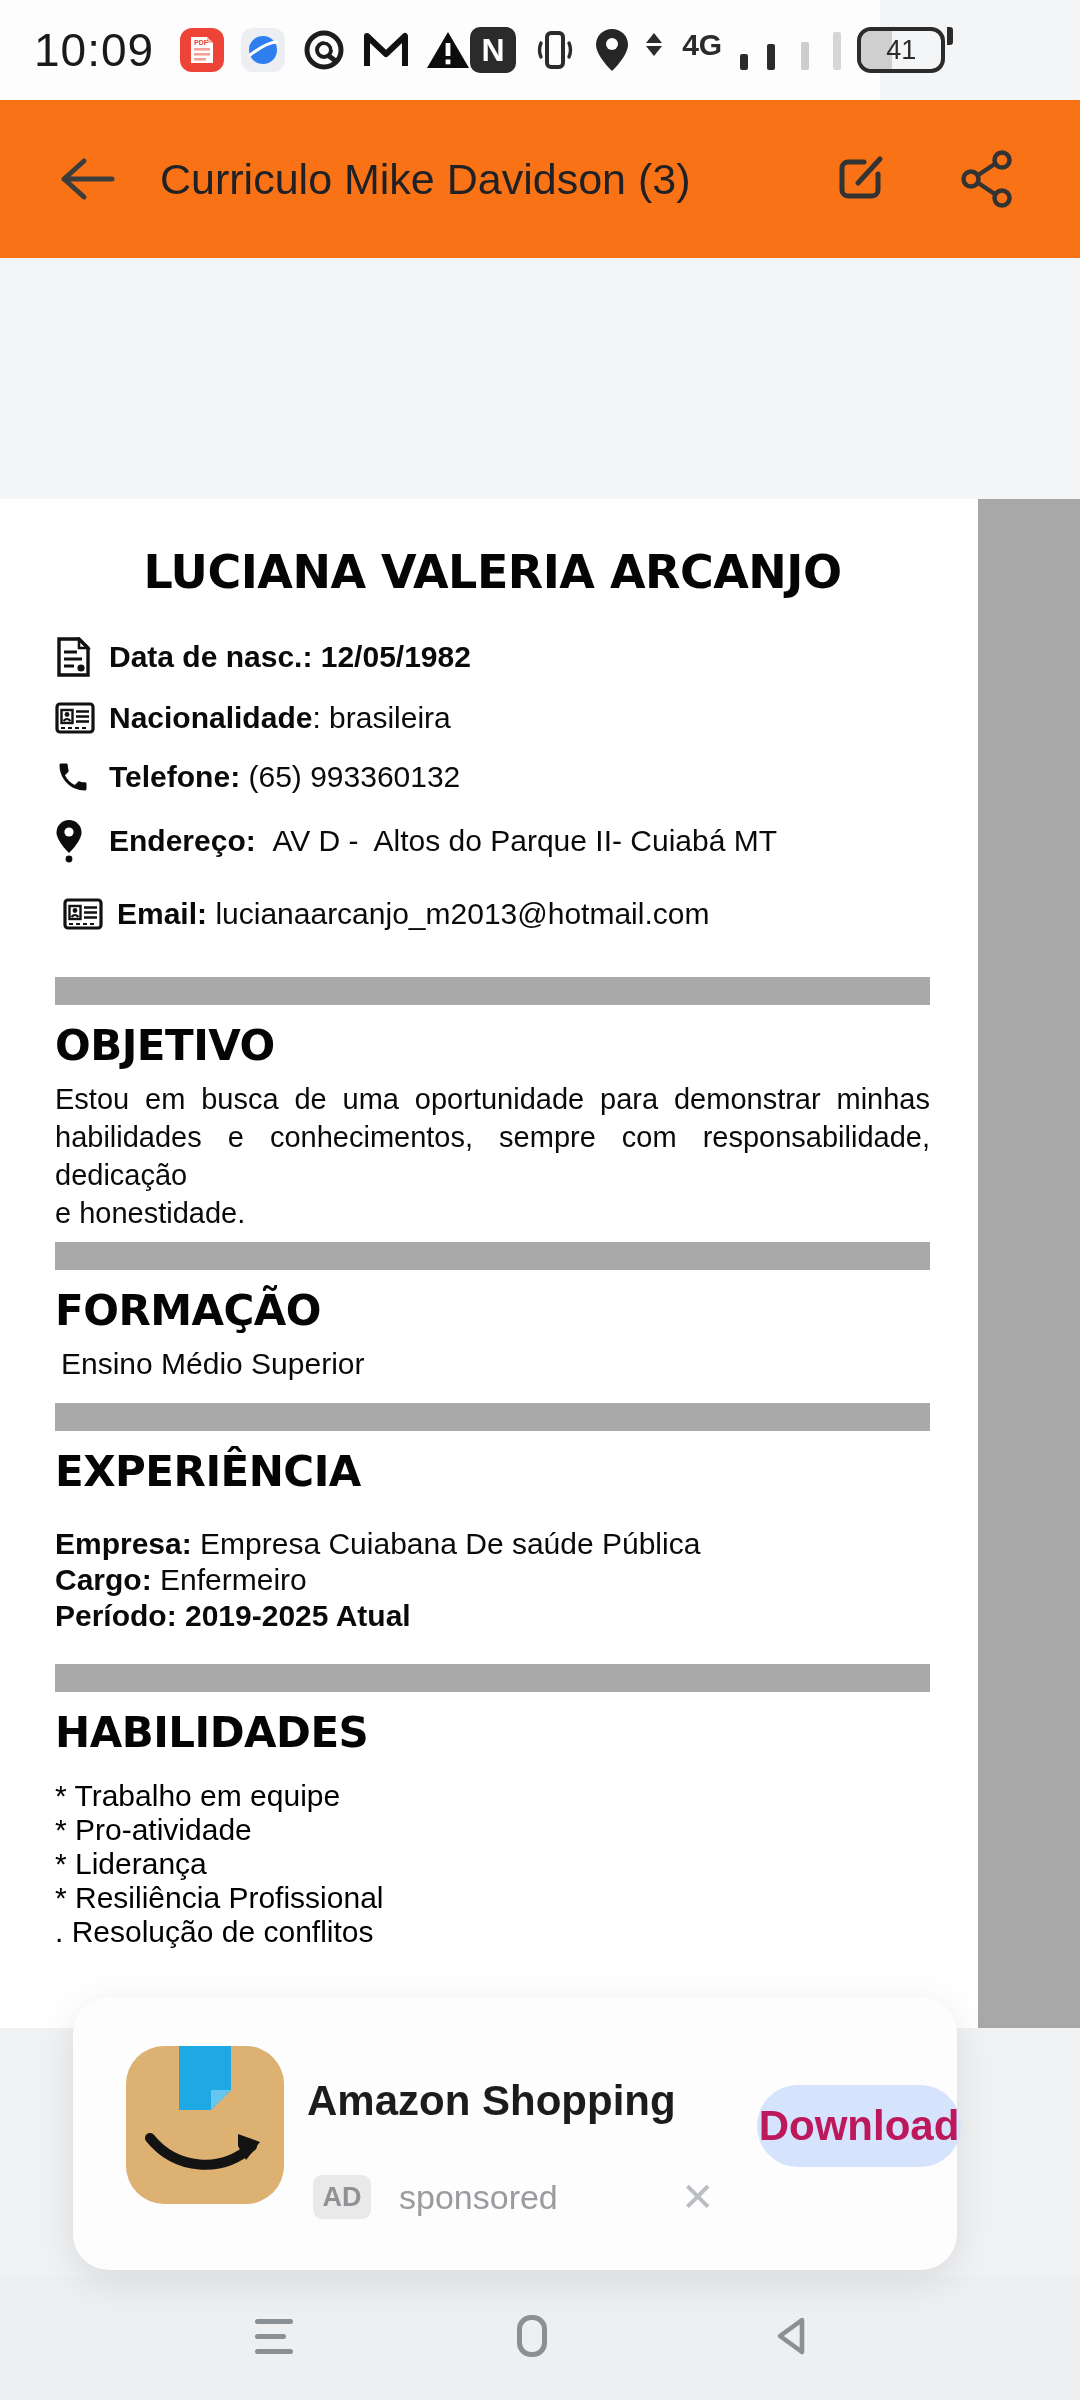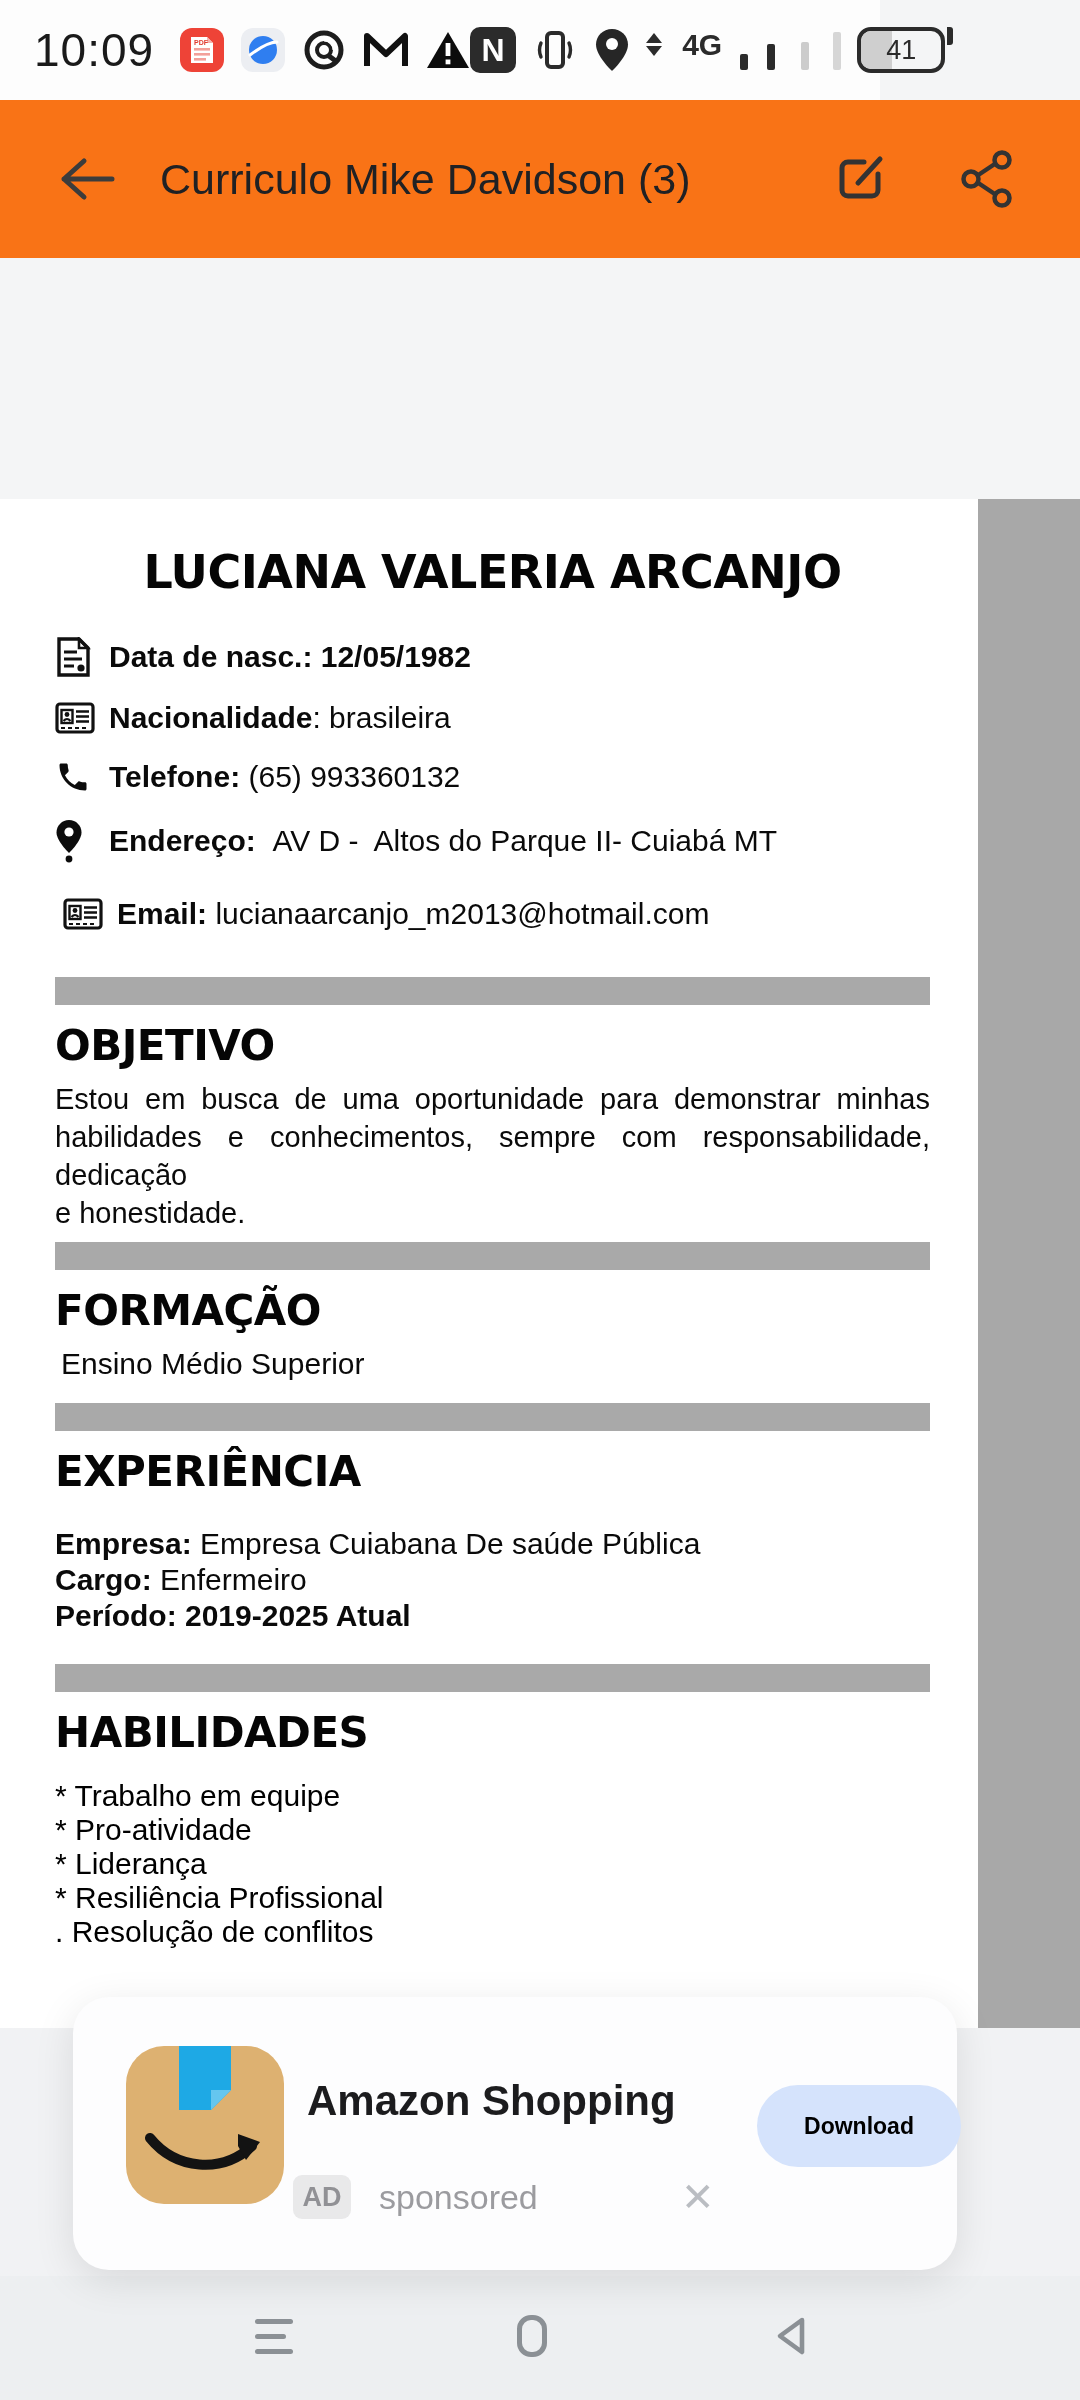"Download" .ad-dl { color: #000000 -> #be185d; font-size: 23px -> 42px }
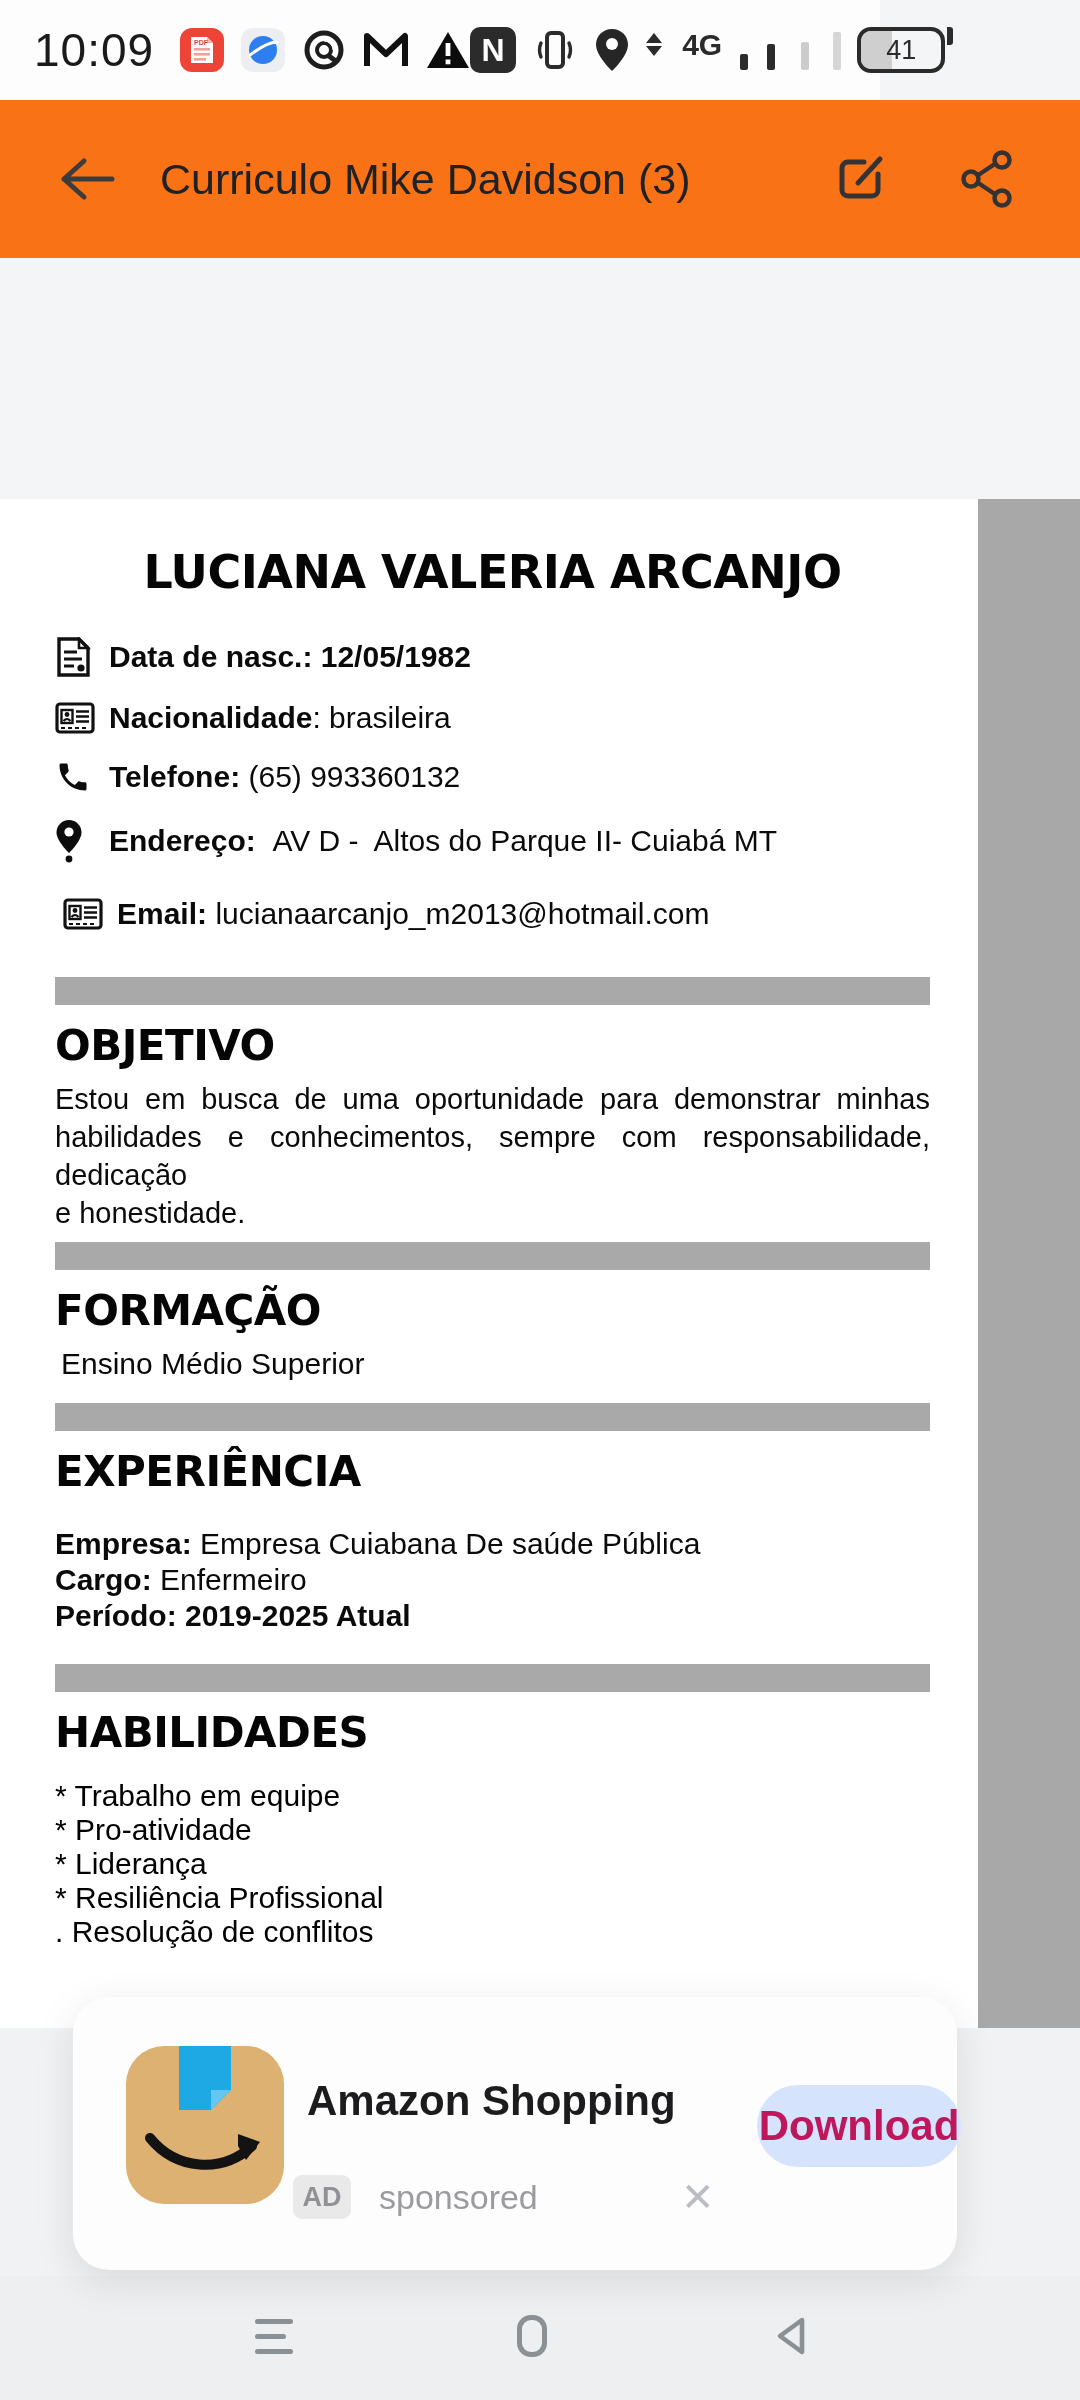"AD" .ad-meta { left: 220px -> 240px }
